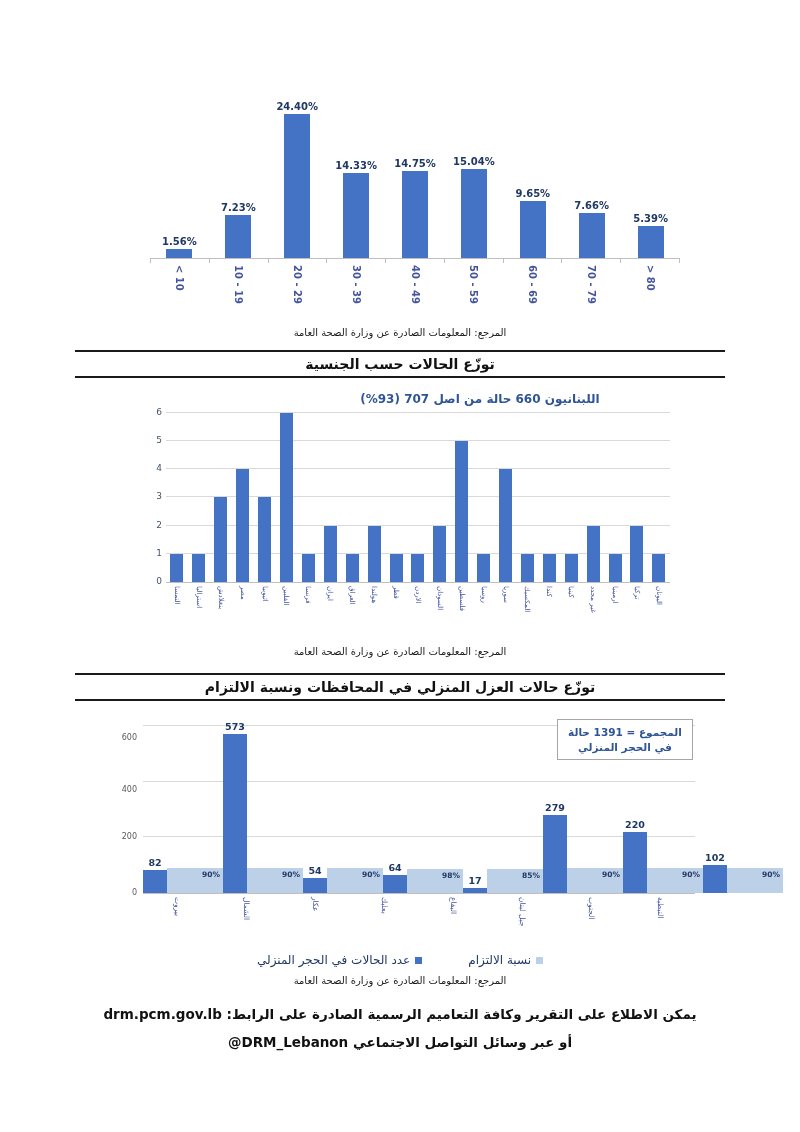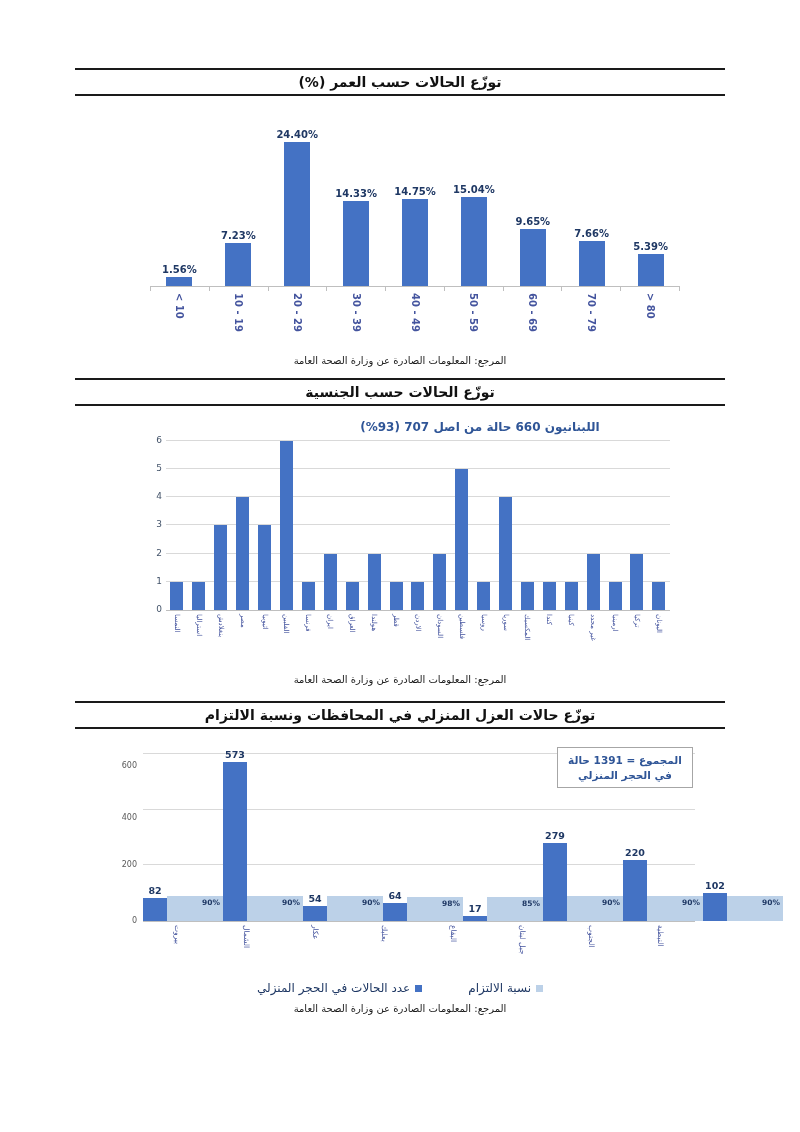"توزّع الحالات حسب العمر (%)" div.sec-header { html: <div> <div>توزّع الحالات حسب العمر (%)</div> </div> -> none }
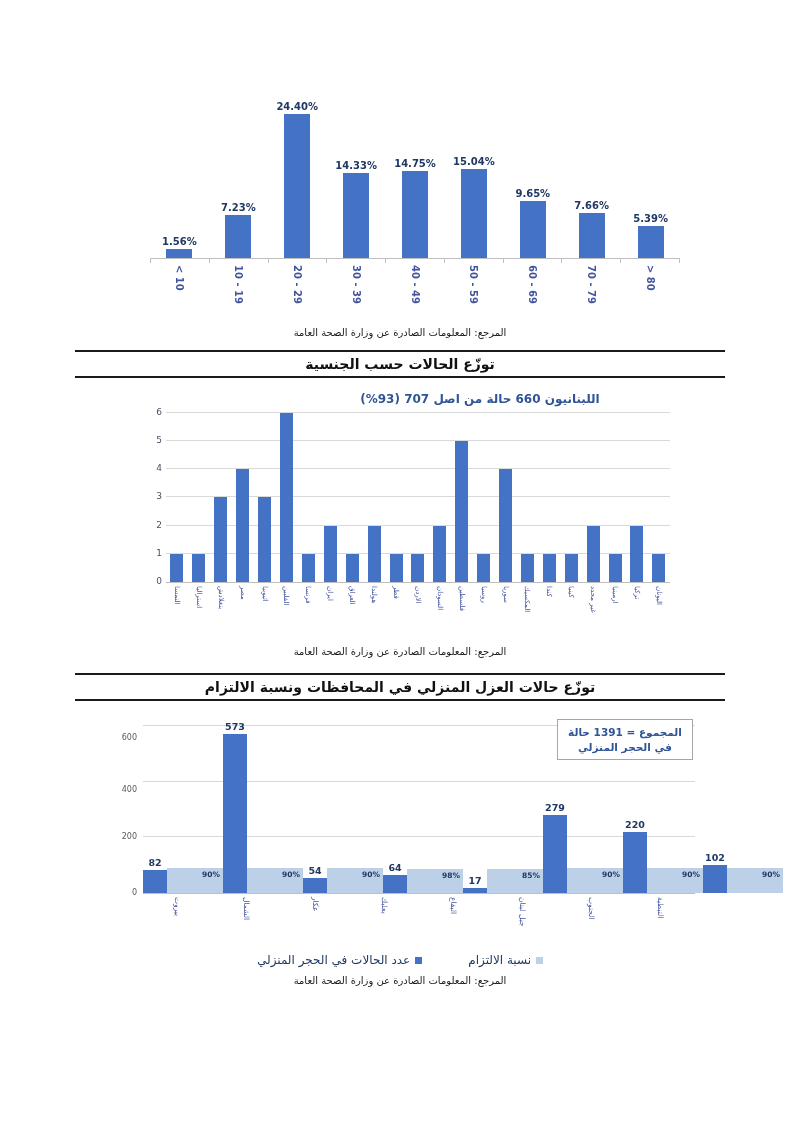"يمكن الاطلاع على التقرير وكافة" div.footer { html: none -> <div> <div> <span>يمكن الاطلاع على التقرير وكافة التعاميم الرسمية الصادرة على الرابط:</span> <span>drm.pcm.gov.lb</span> </div> <div> <span>أو عبر وسائل التواصل الاجتماعي</span> <span>@DRM_Lebanon</span> </div> </div> }
